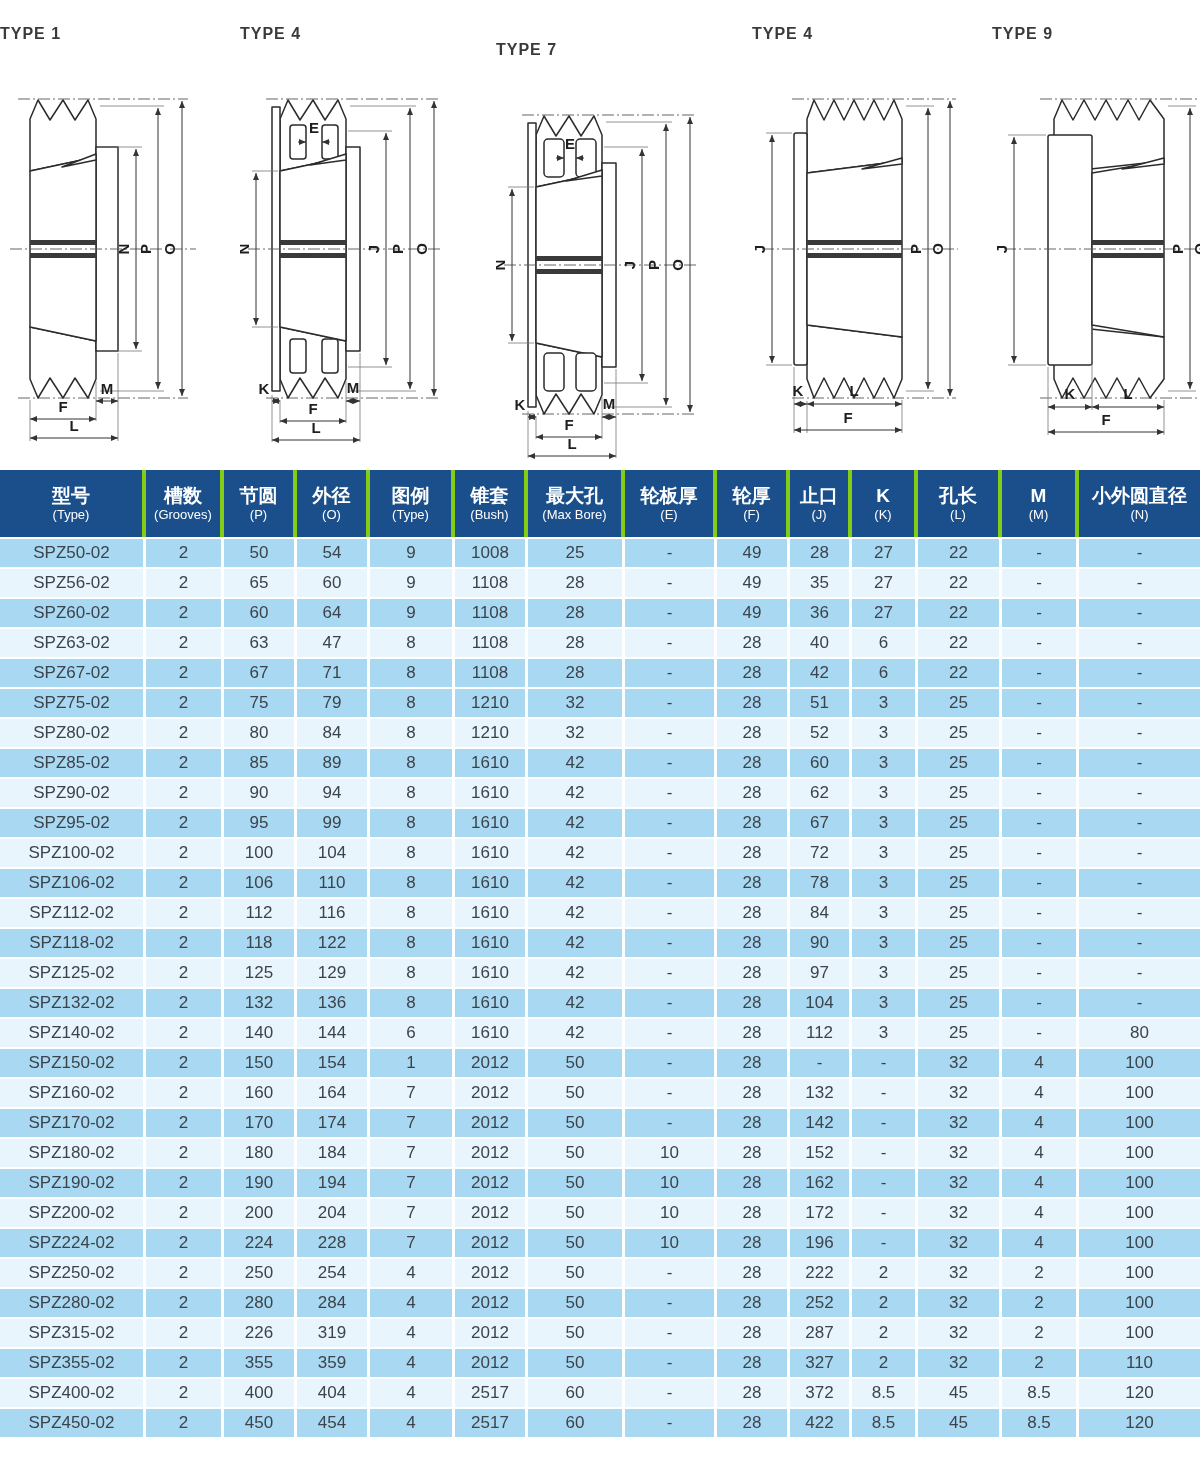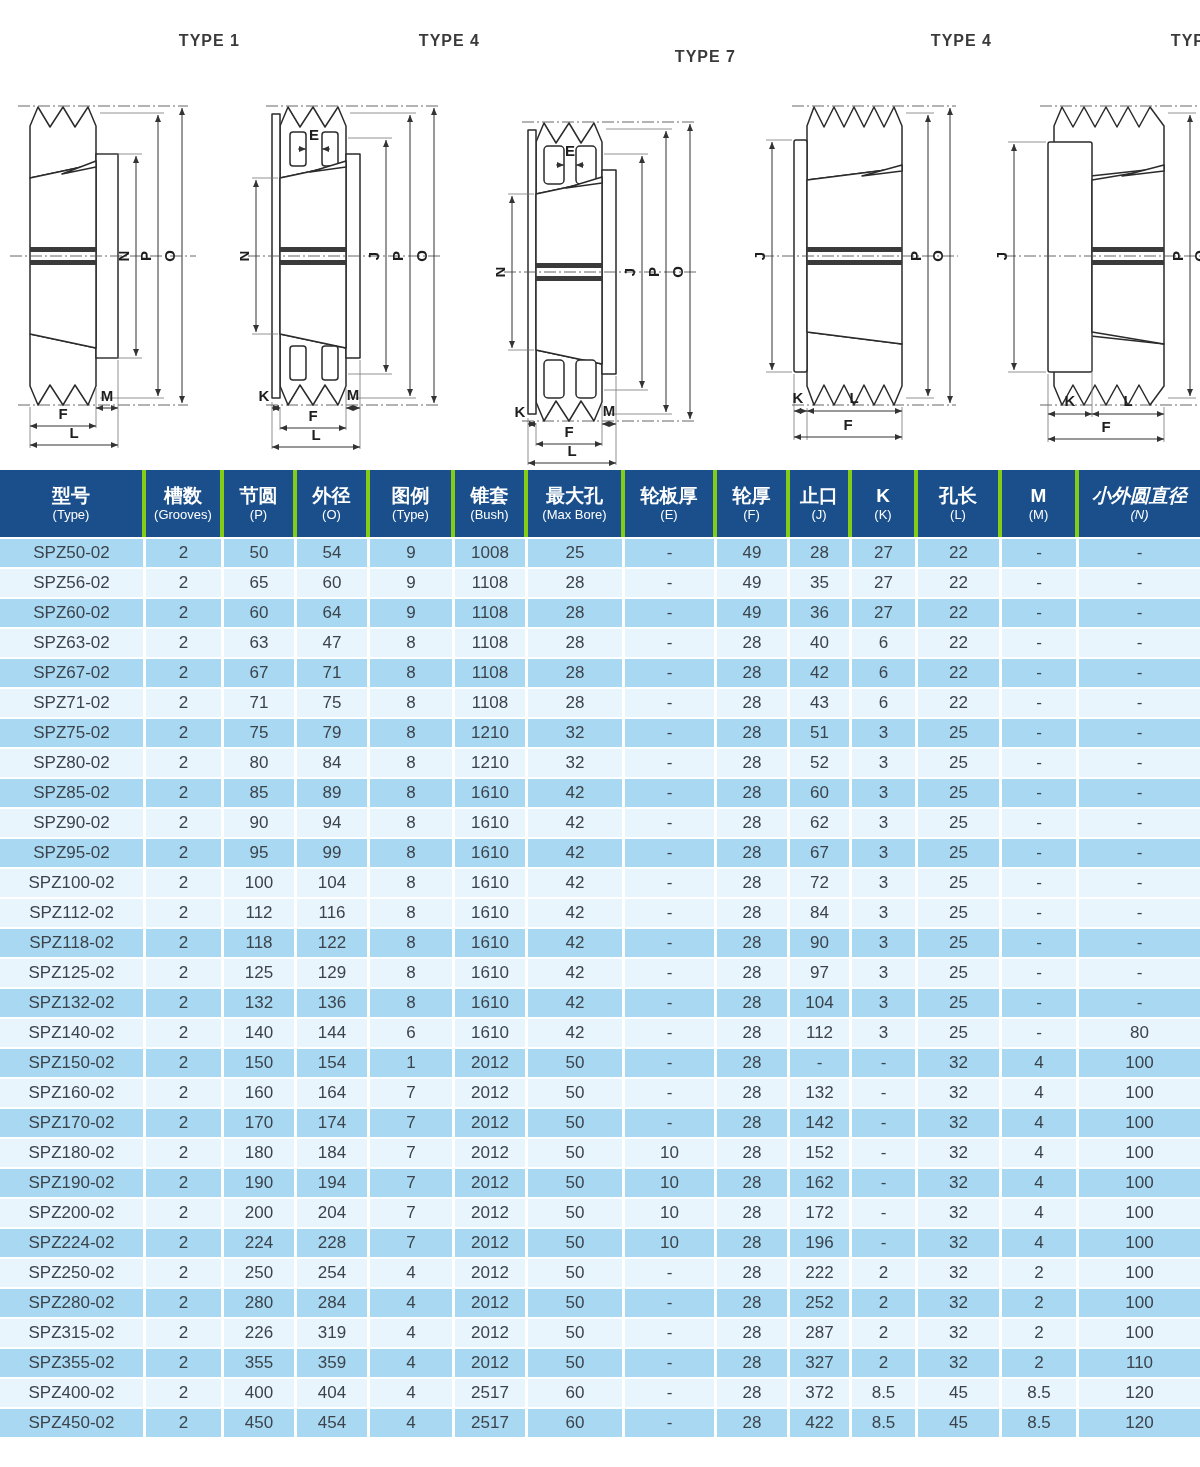"TYPE 1" .dtitle { padding-top: 32px -> 25px; text-align: right -> left }
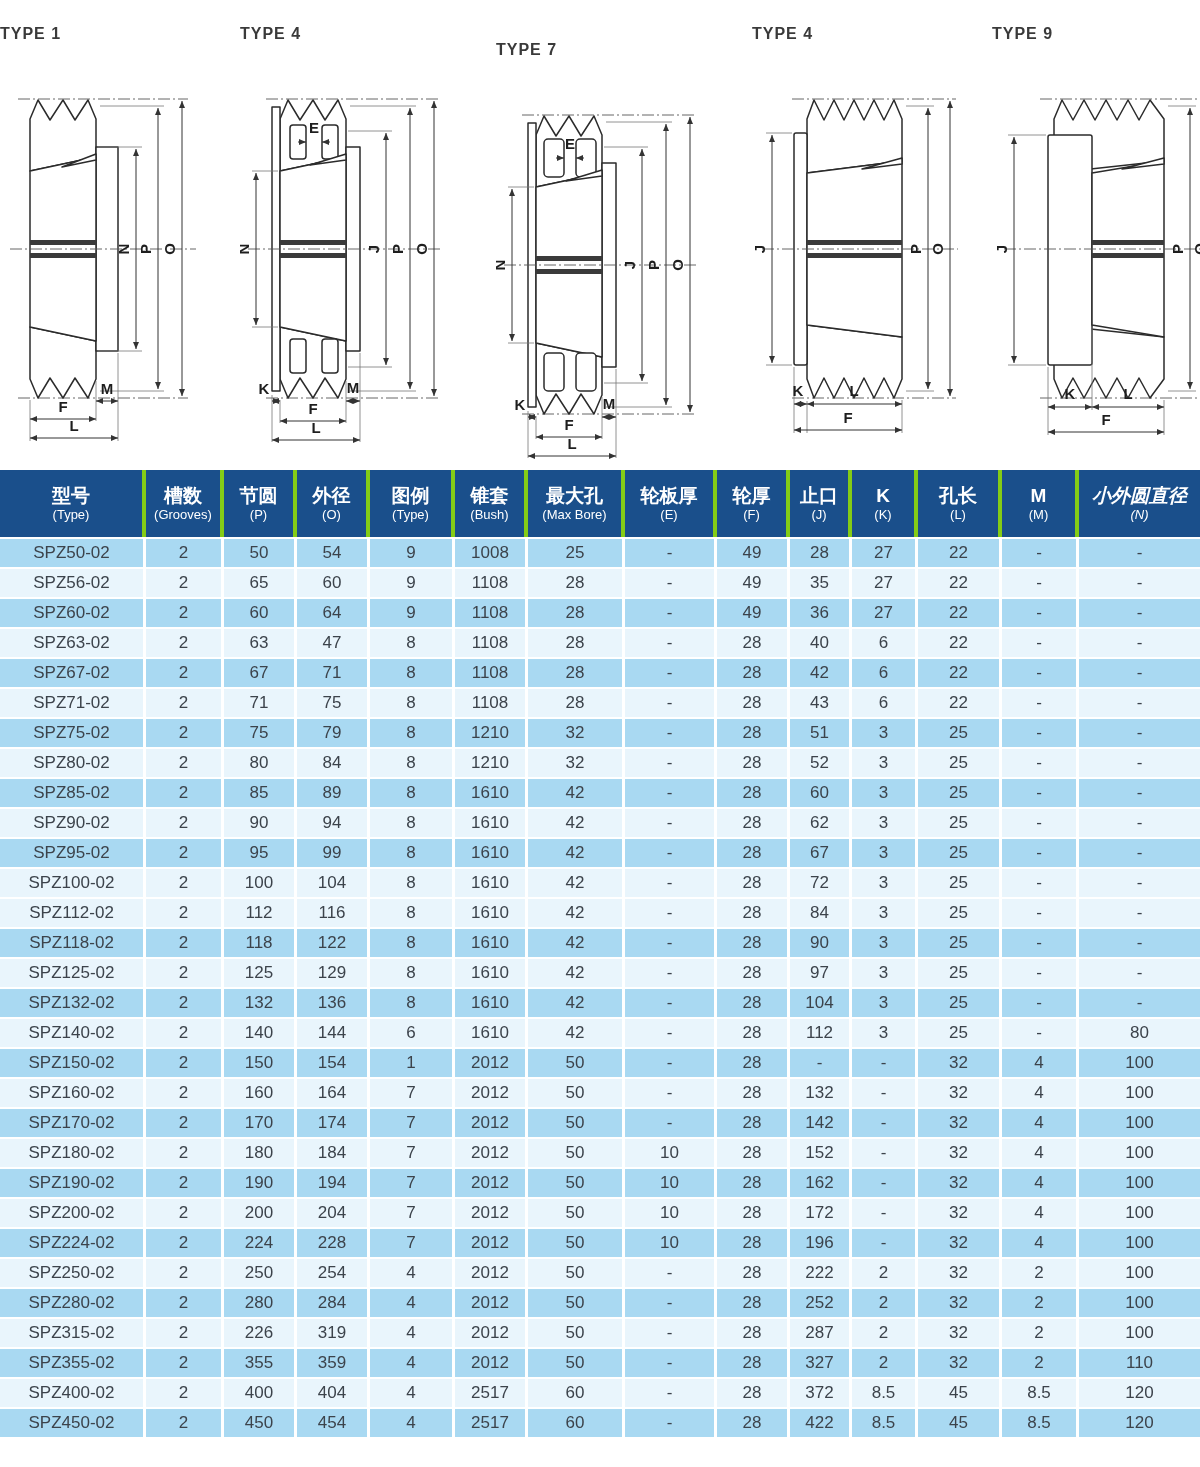"小外圆直径" thead th:last-child { font-style: italic -> none }
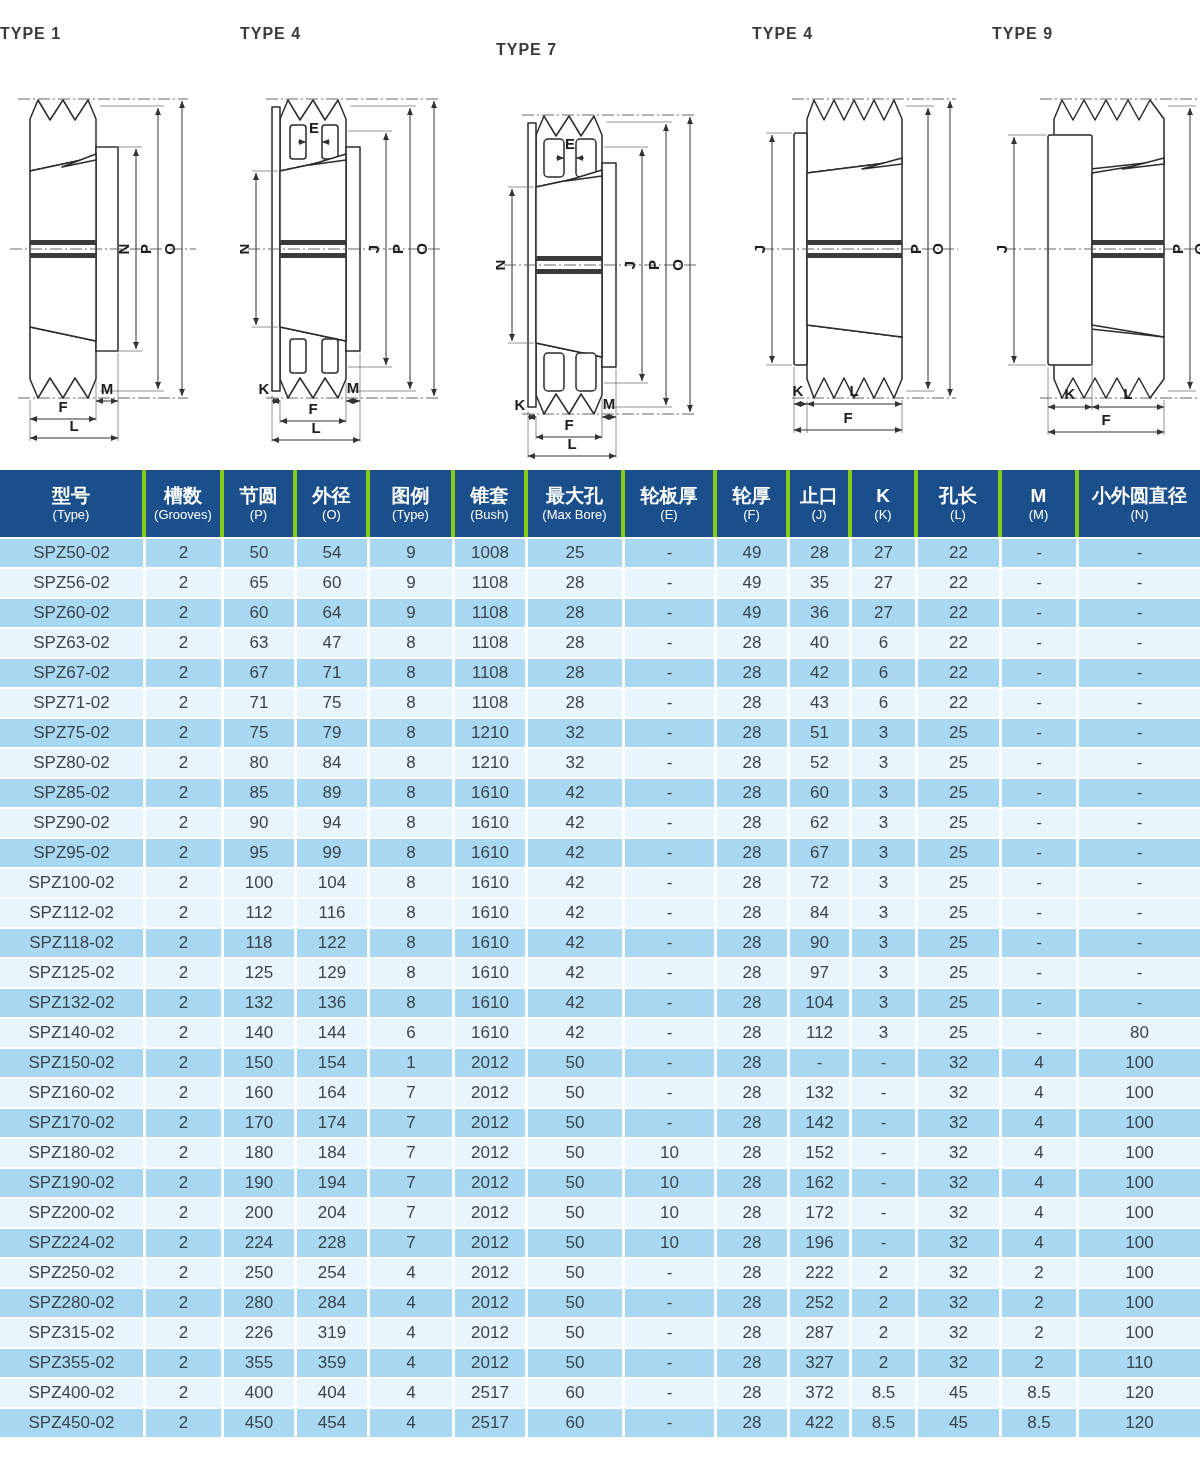"SPZ71-02" tr.even { html: <tr> <td>SPZ71-02</td> <td>2</td> <td>71</td> <td>75</td> <td>8</td> <td>1108</td> <td>28</td> <td>-</td> <td>28</td> <td>43</td> <td>6</td> <td>22</td> <td>-</td> <td>-</td> </tr> -> none }
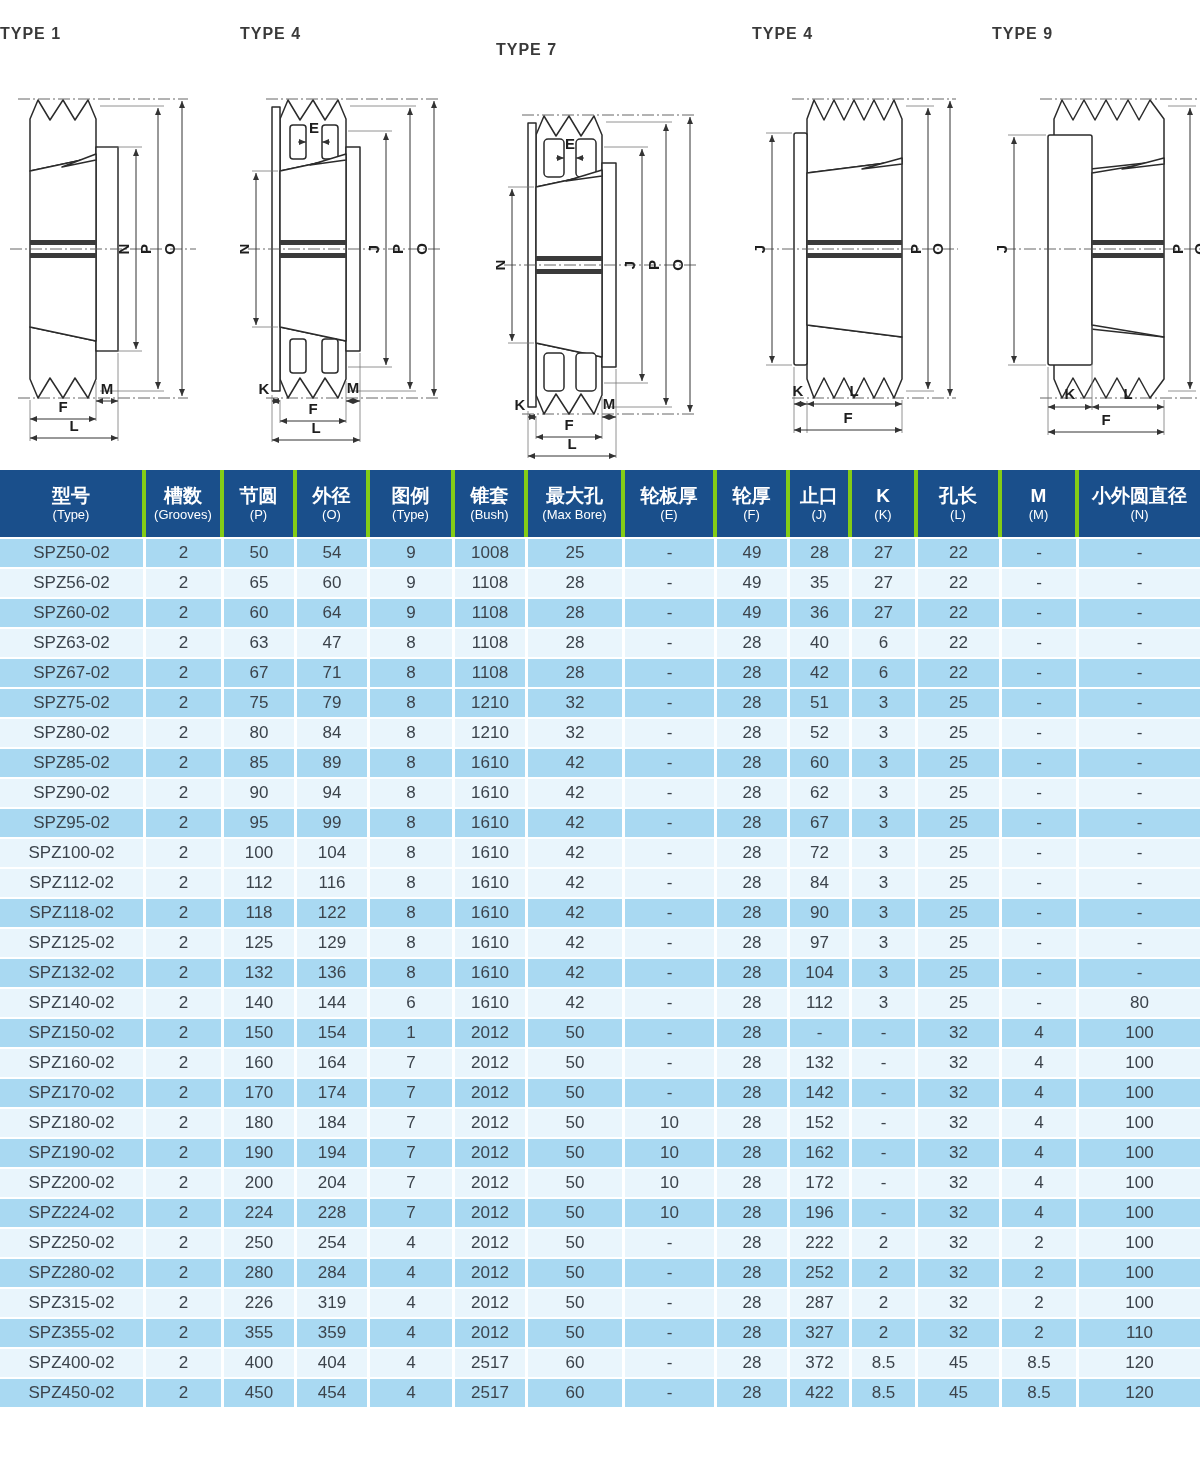"SPZ106-02" tr.odd { html: none -> <tr> <td>SPZ106-02</td> <td>2</td> <td>106</td> <td>110</td> <td>8</td> <td>1610</td> <td>42</td> <td>-</td> <td>28</td> <td>78</td> <td>3</td> <td>25</td> <td>-</td> <td>-</td> </tr> }
